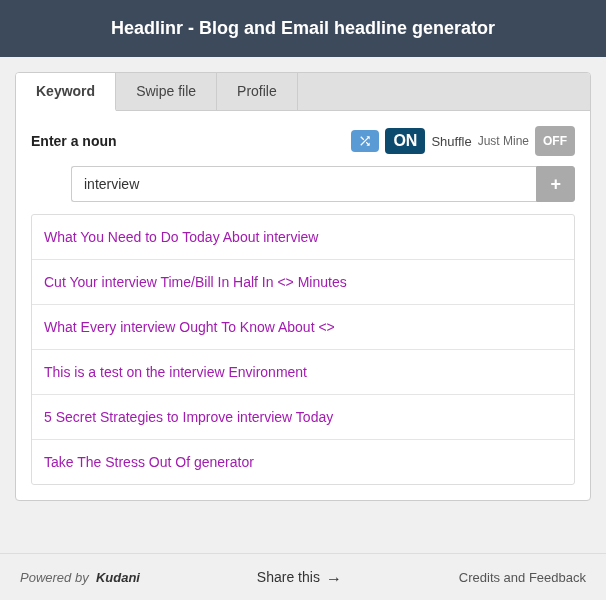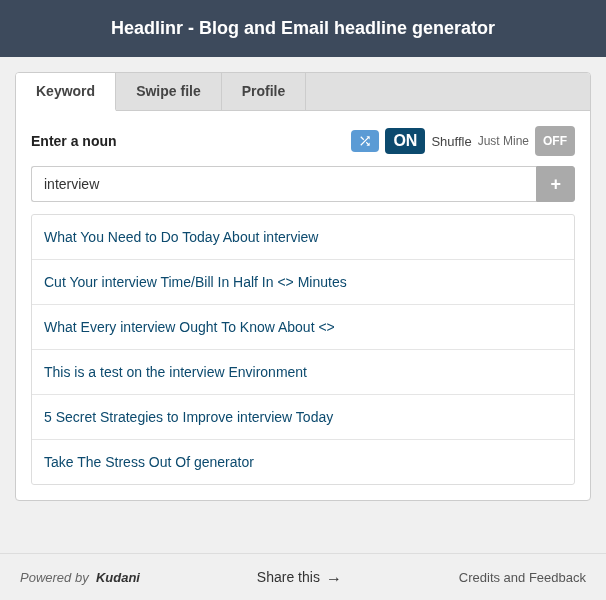"Swipe file" .tab { font-weight: bold -> none }
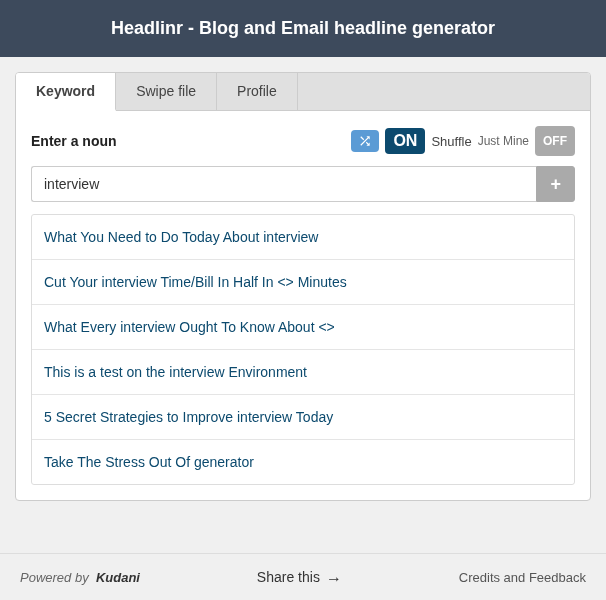"interview" .input-row { margin-left: none -> 40px }
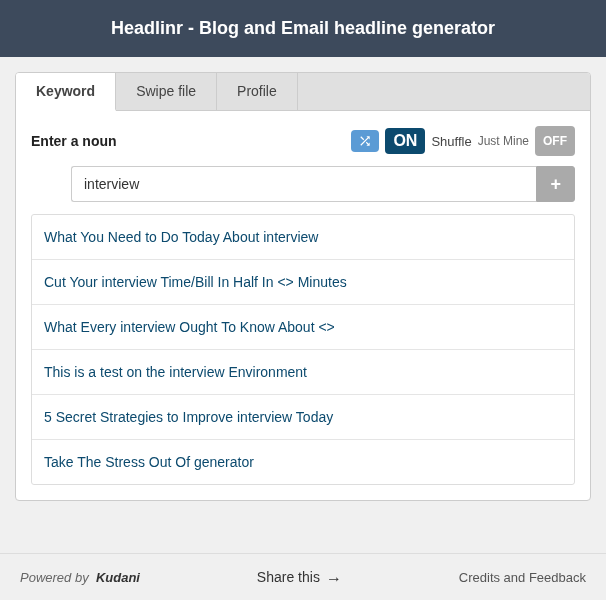"What You Need to Do" .result-item { color: #0c4a6e -> #a21caf }
